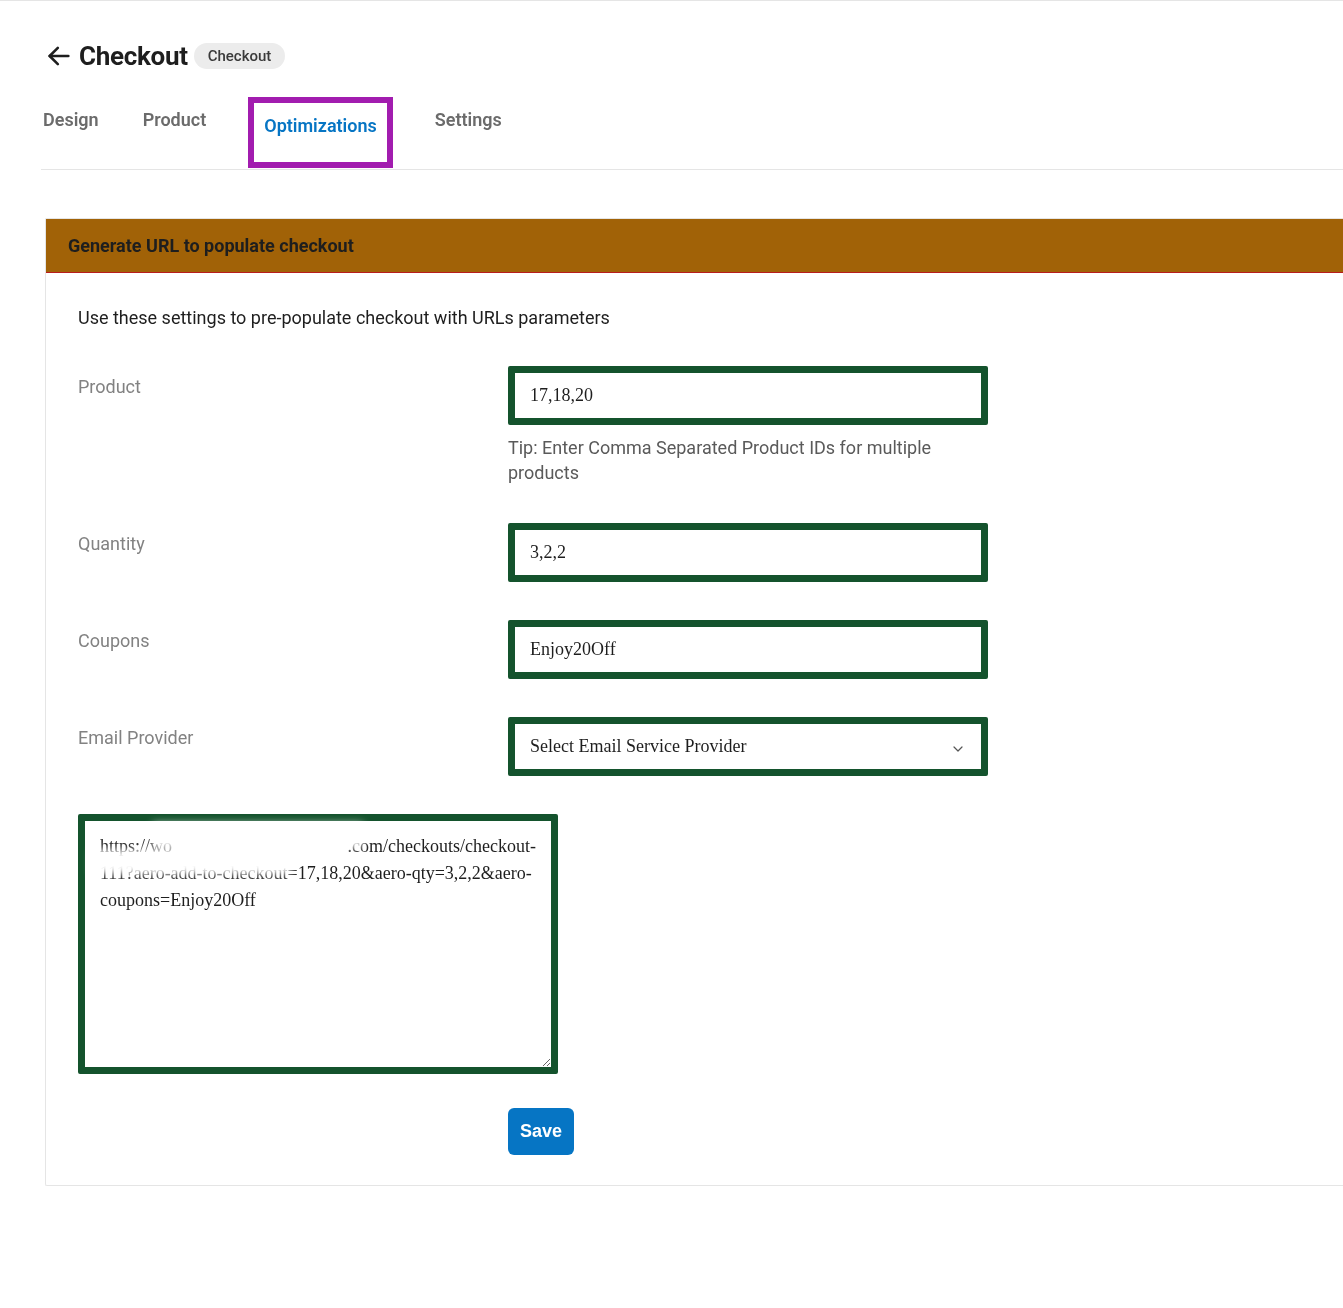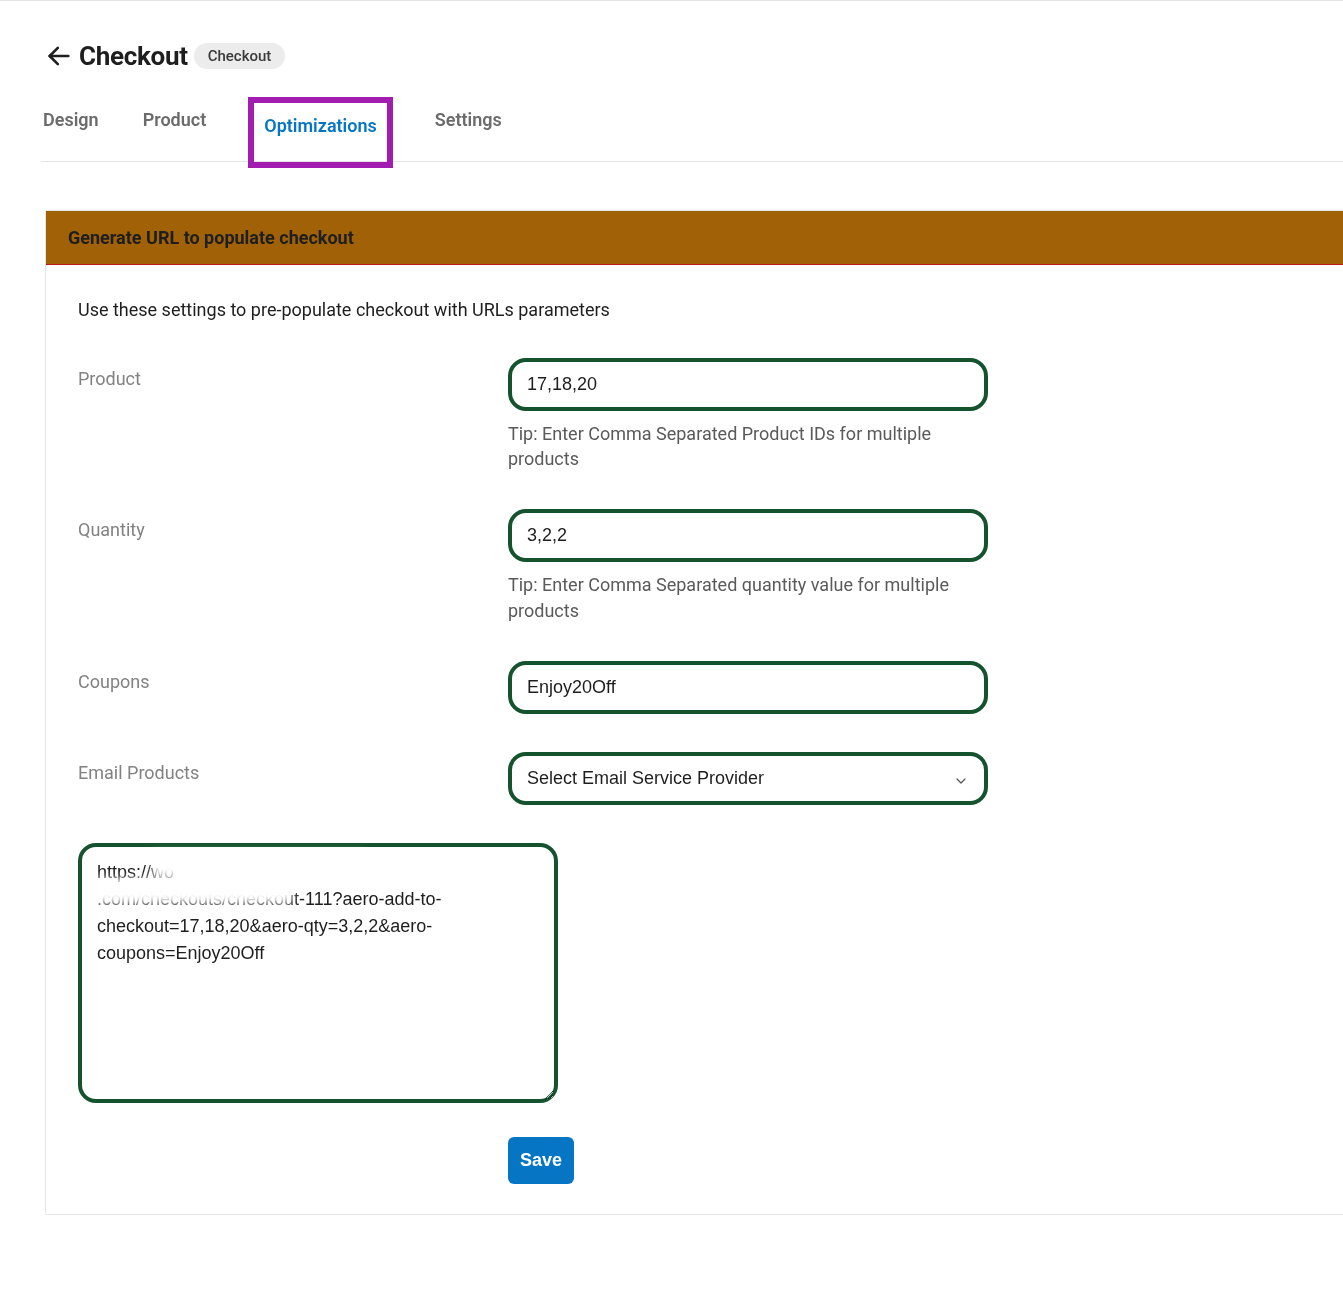"Design" .tabs { padding-bottom: 1px -> 9px }
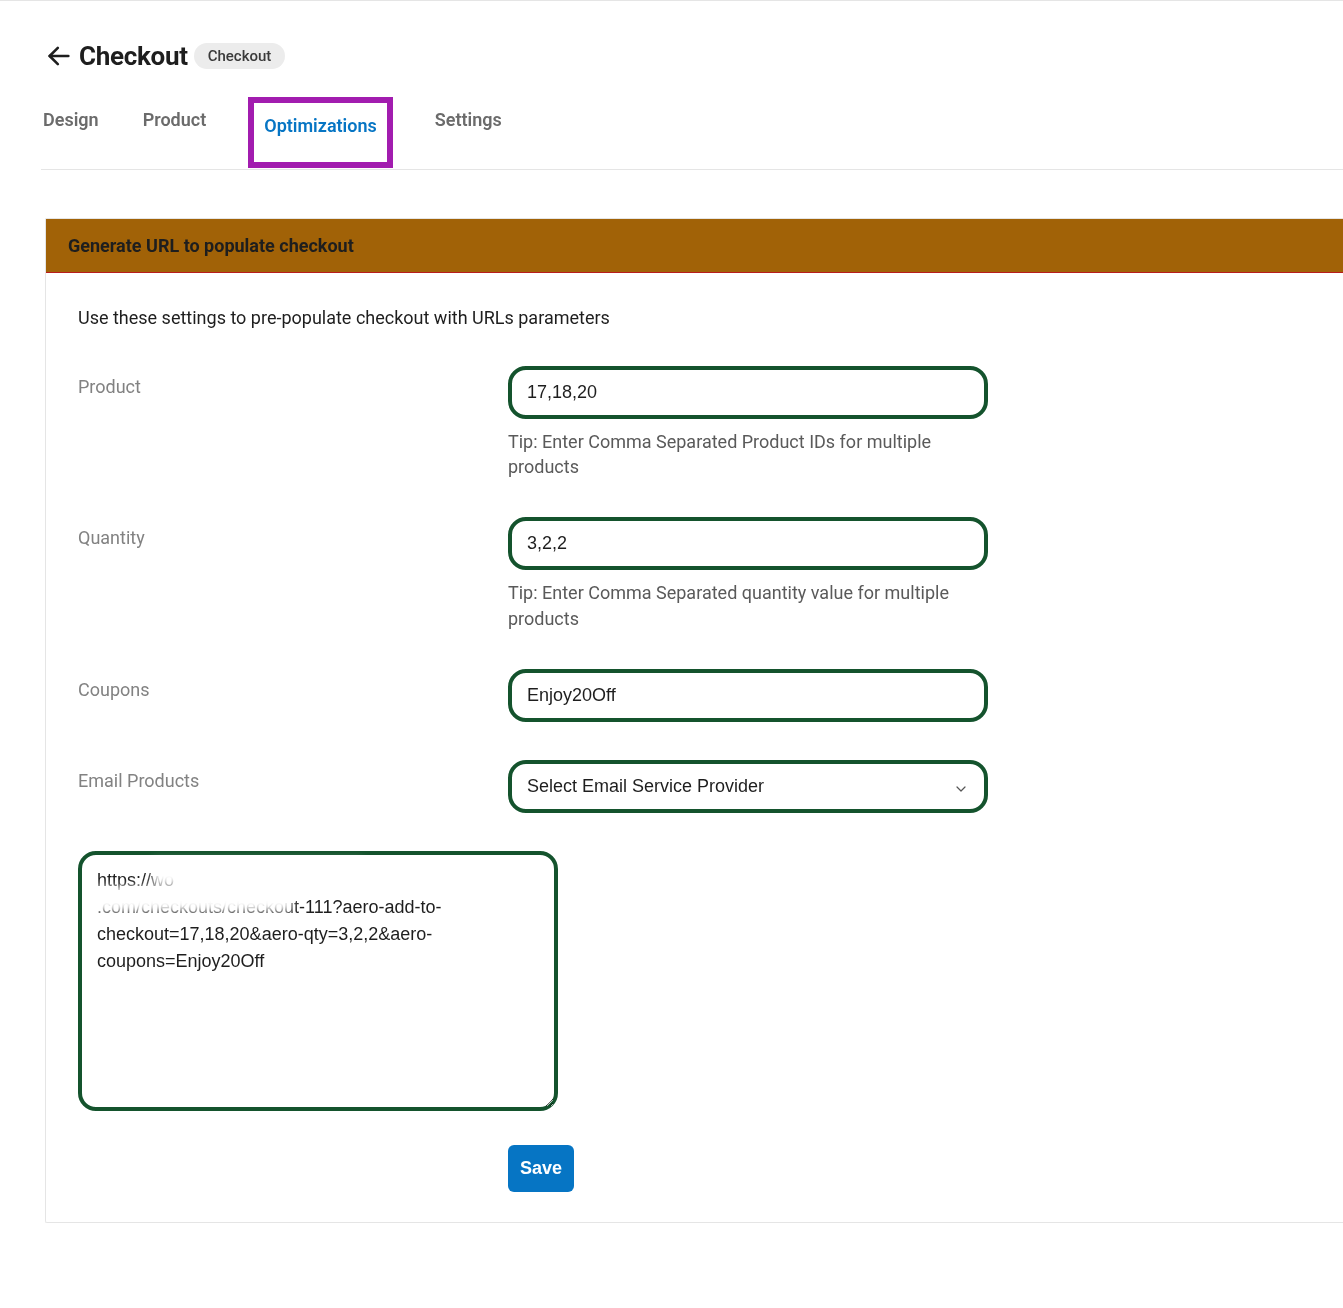"17,18,20" input[type="text"], .select-box, textarea { border: 4px solid #14532d -> 7px solid #14532d; border-radius: 18px -> 2px; font-family: Liberation Sans, sans-serif -> Liberation Serif, serif }
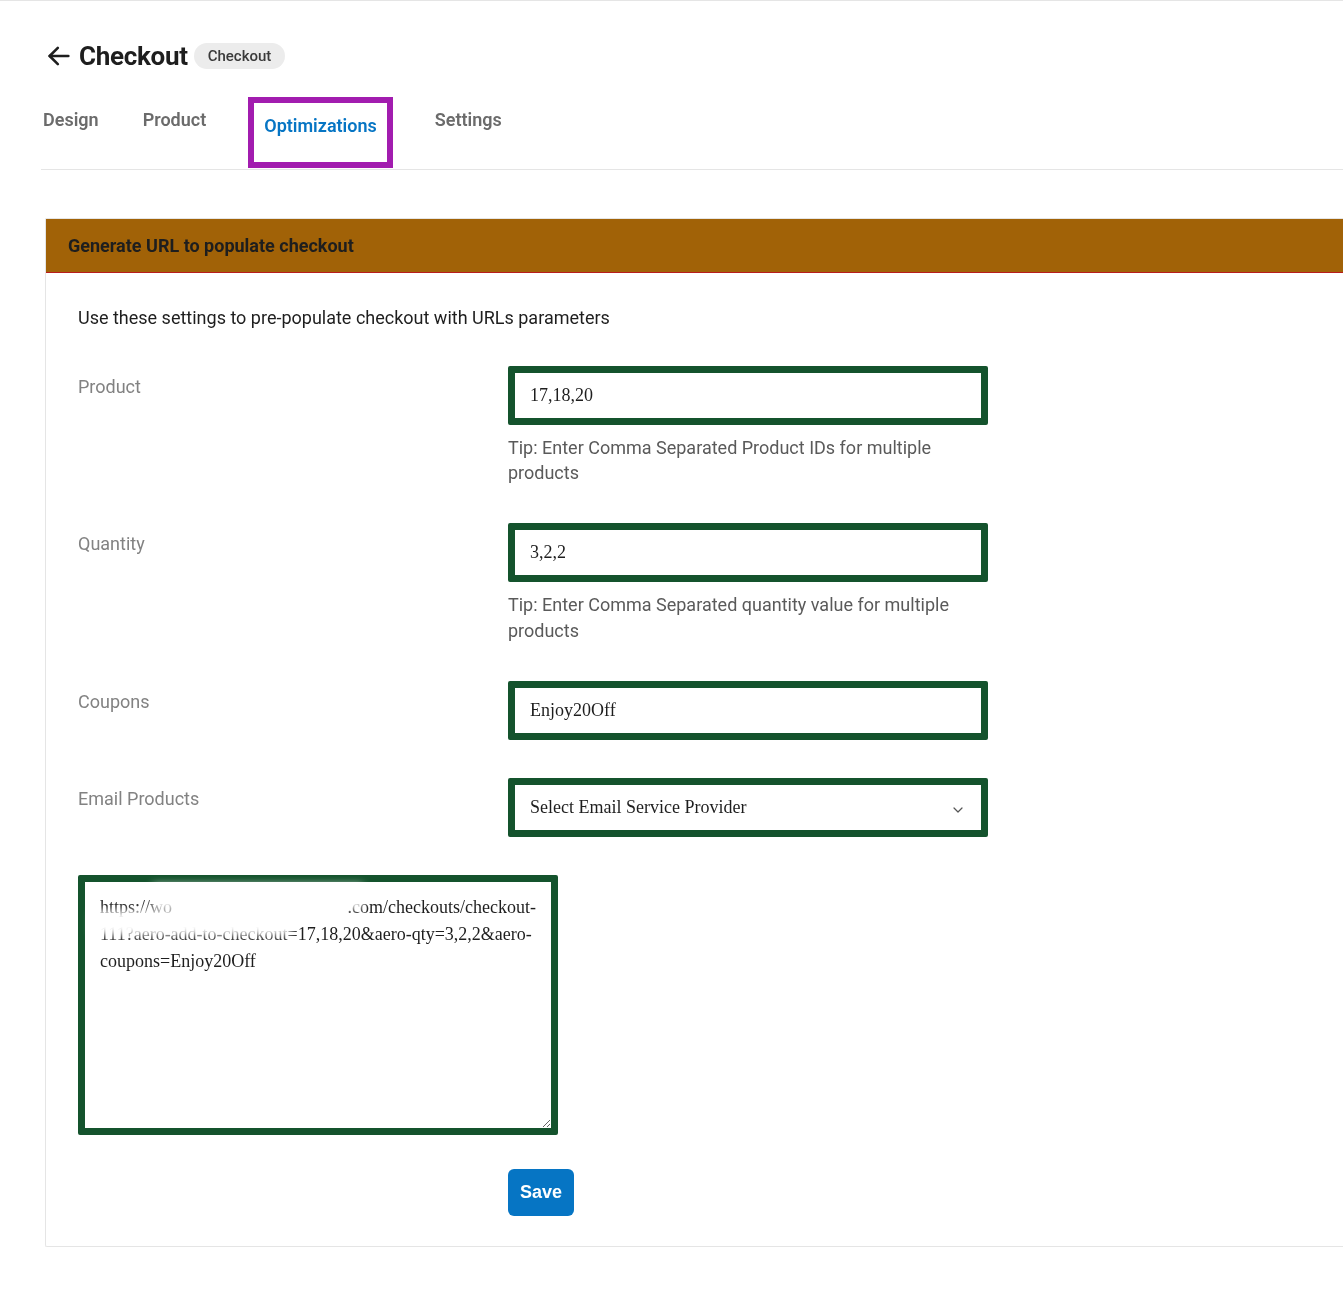"Tip: Enter Comma Separated quantity" div.tip { html: <div>Tip: Enter Comma Separated quantity value for multiple products</div> -> none }
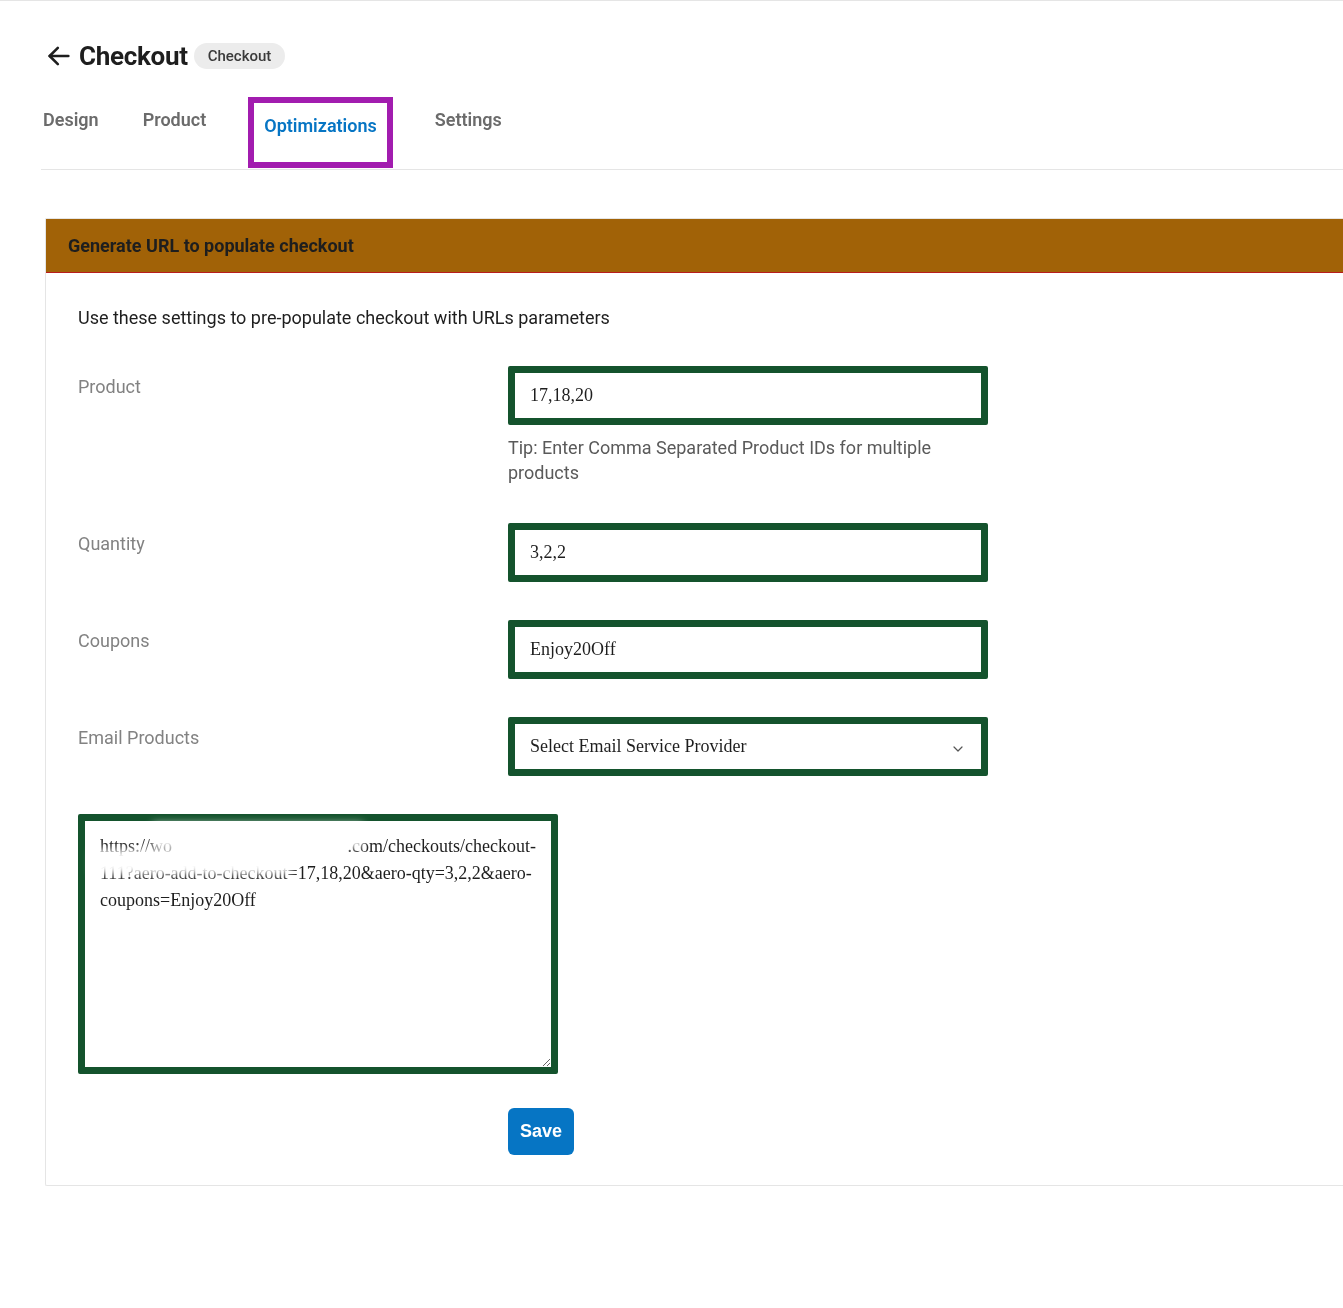"Email Products" div.form-label { text: Products -> Provider }
